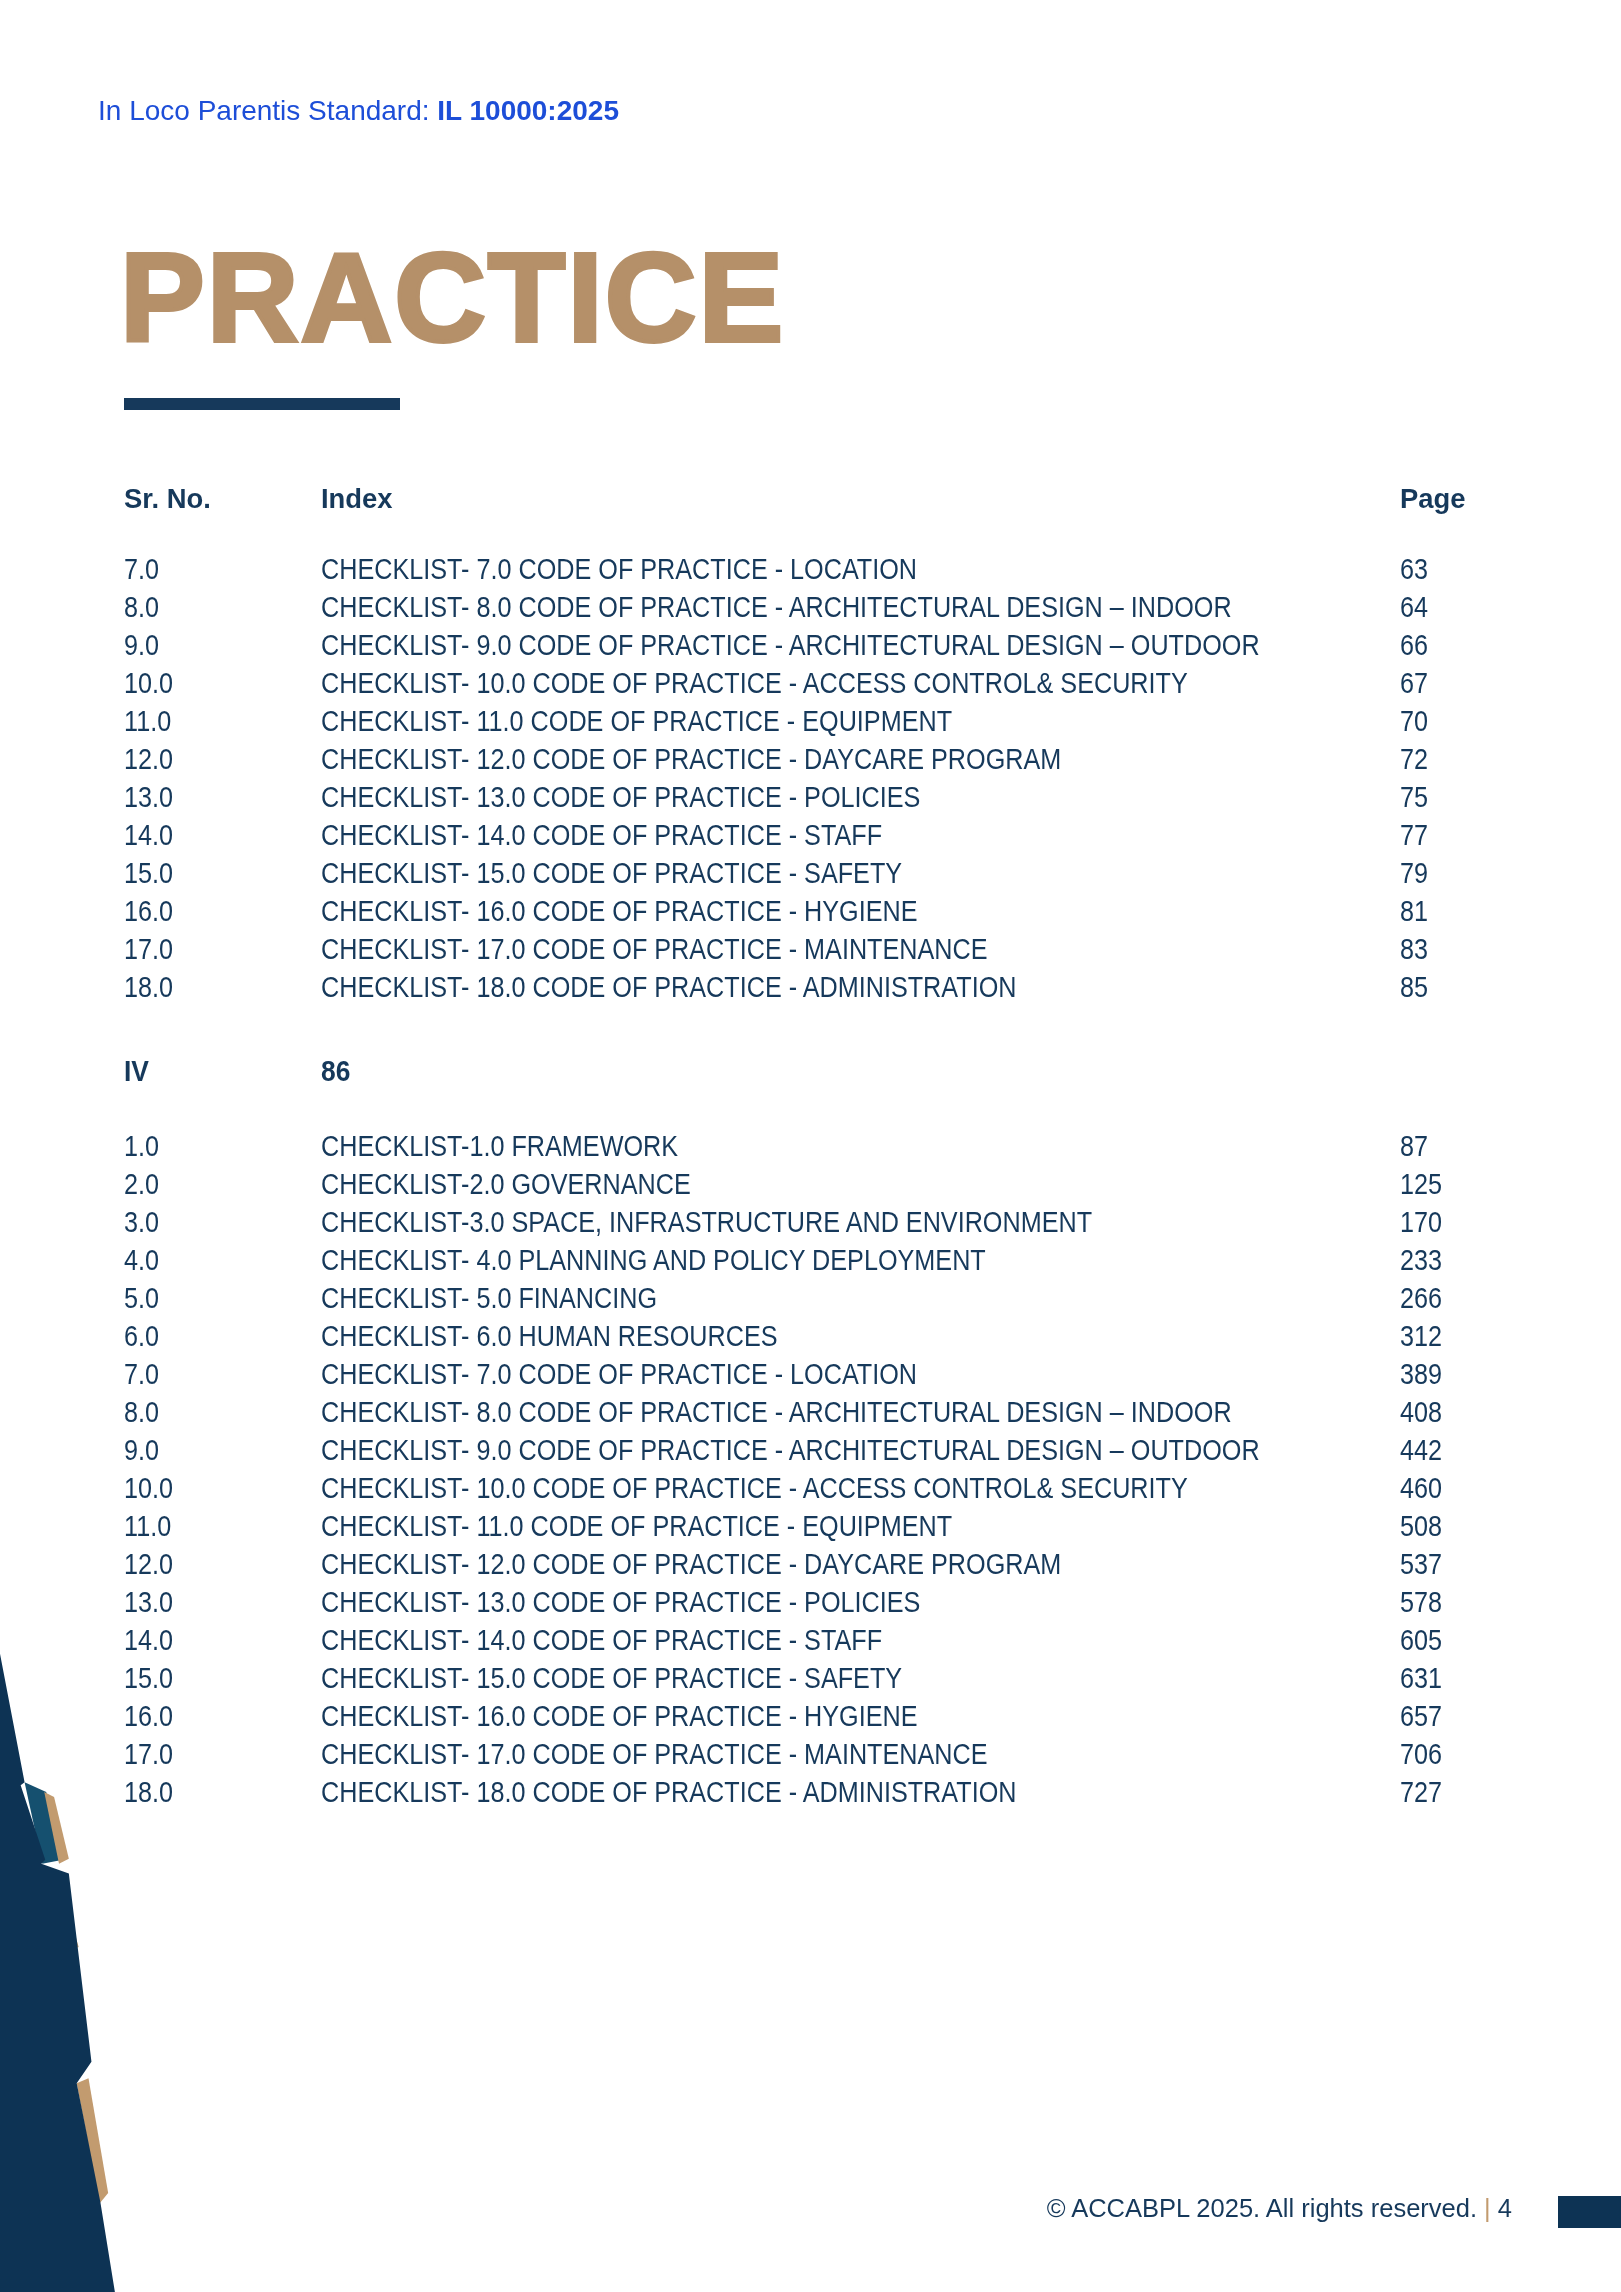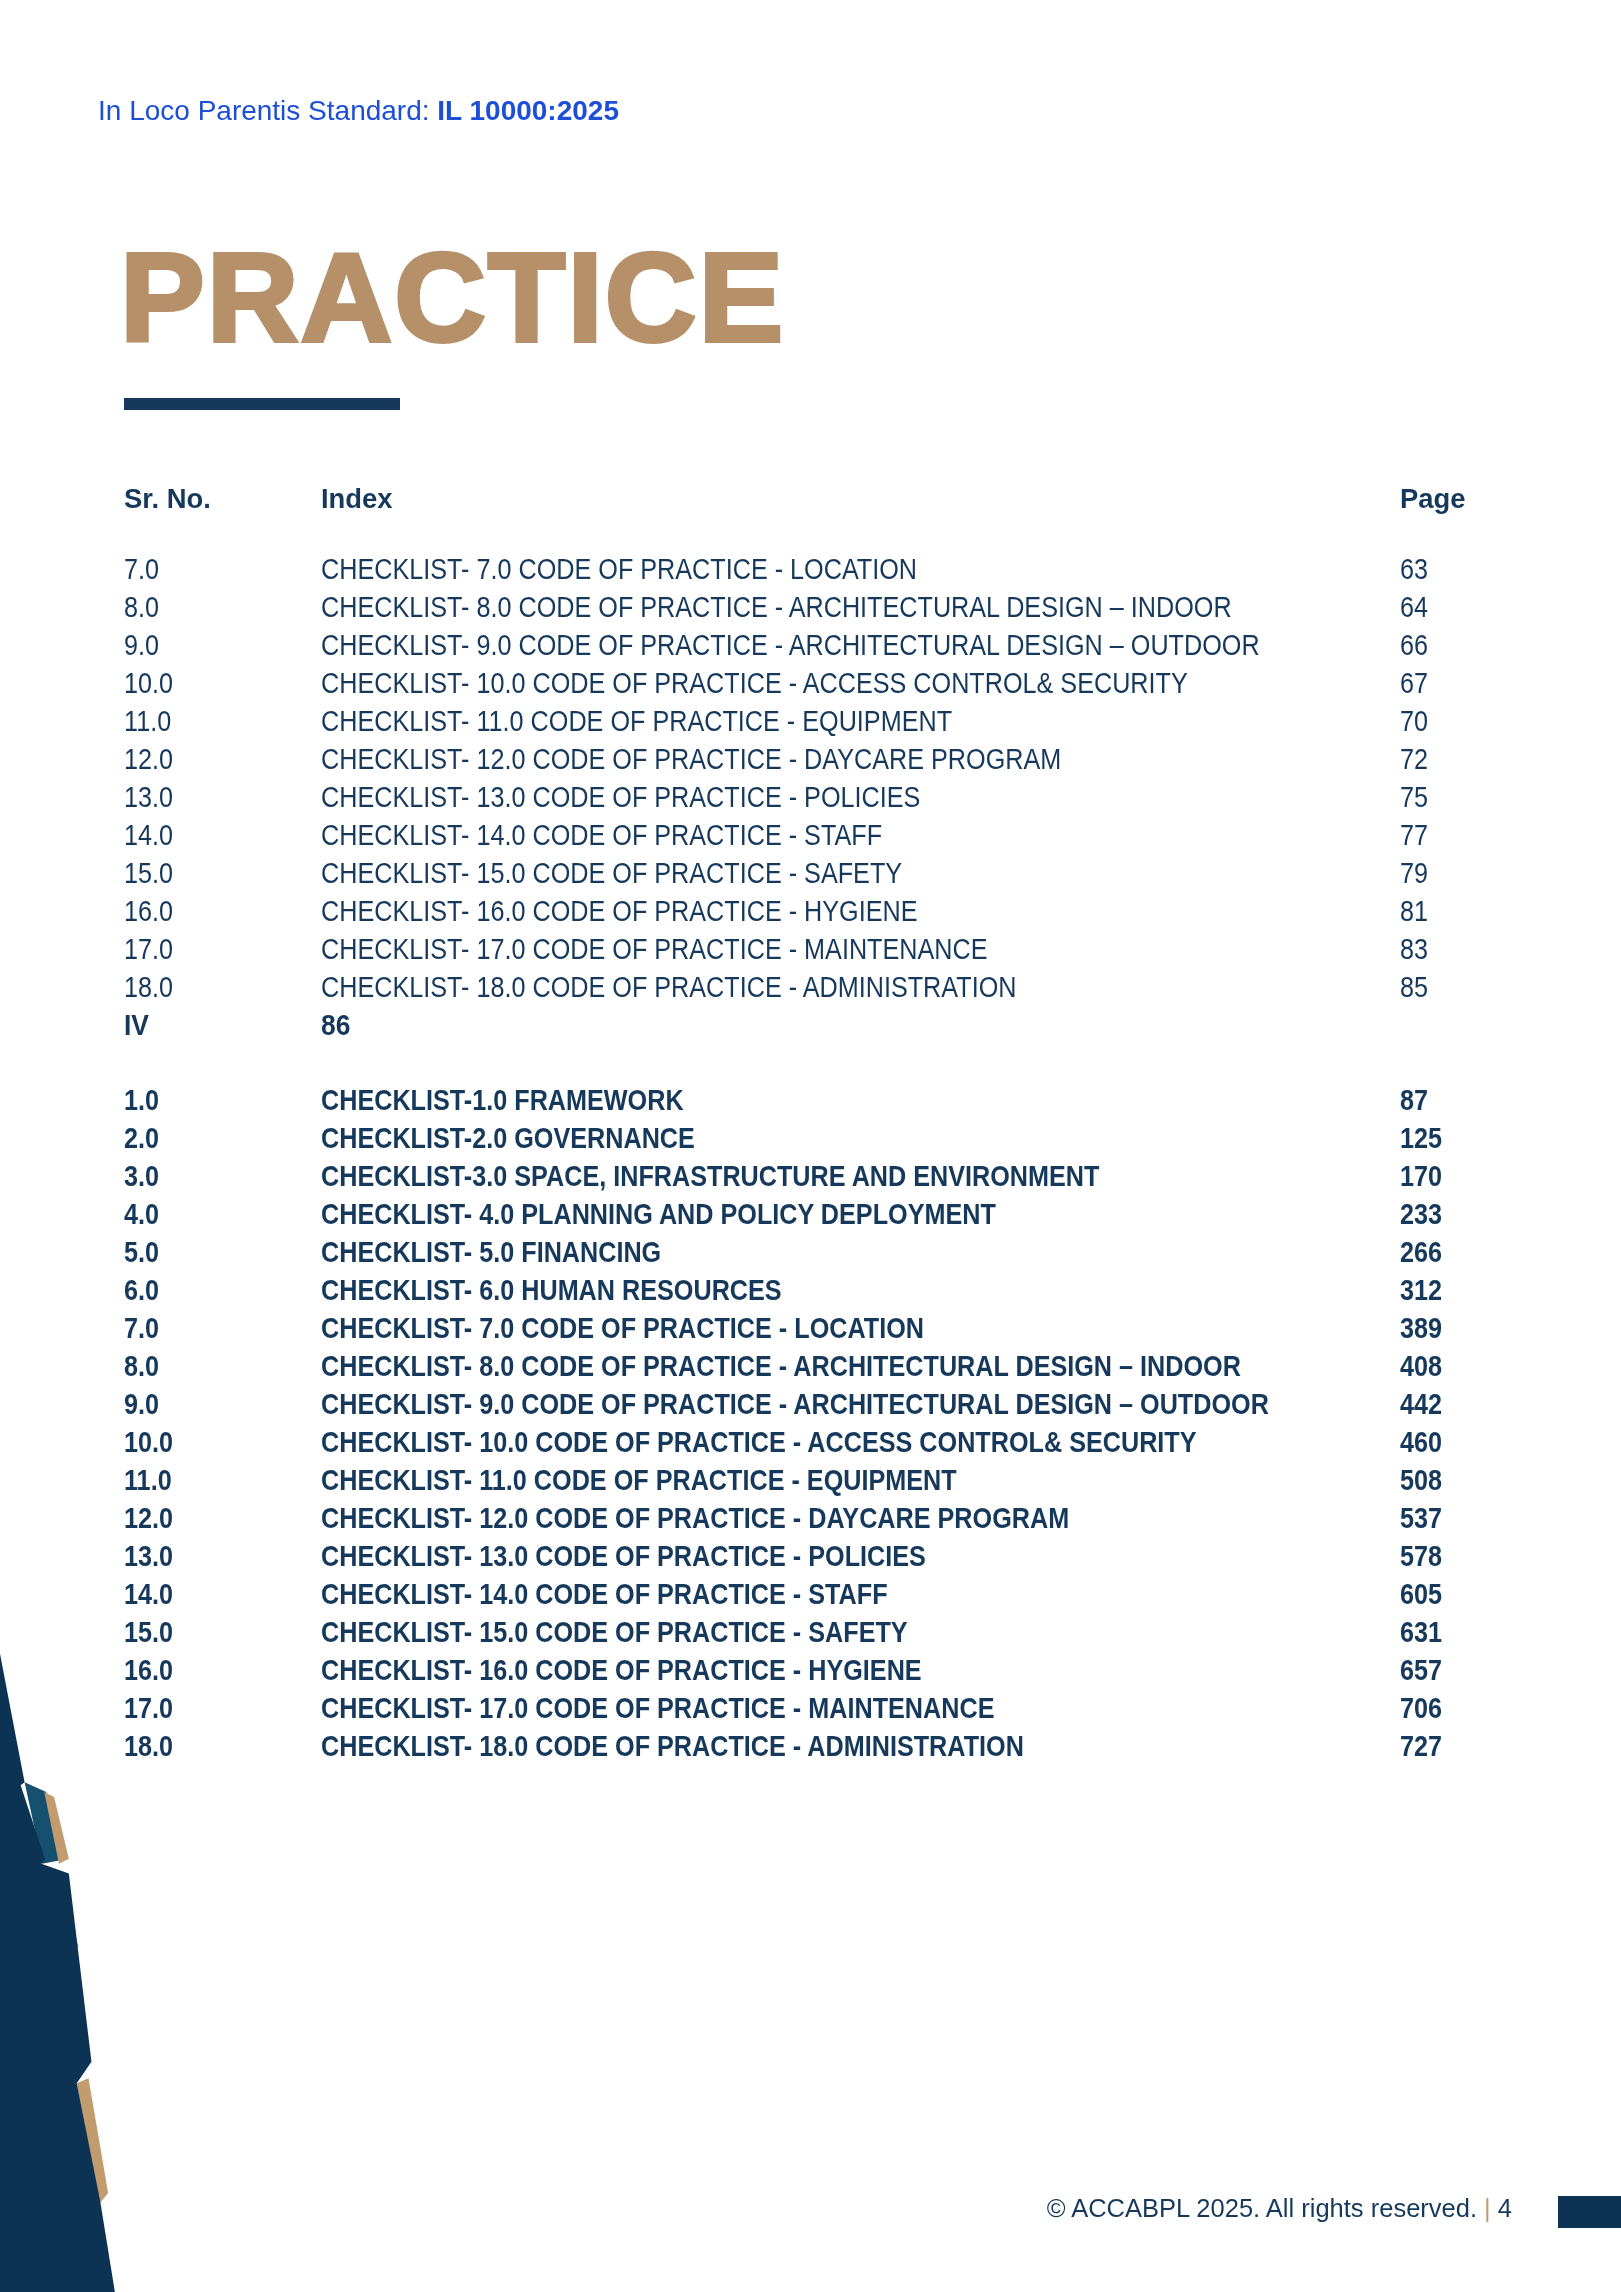"IV" #block-1 { margin-top: none -> 46px }
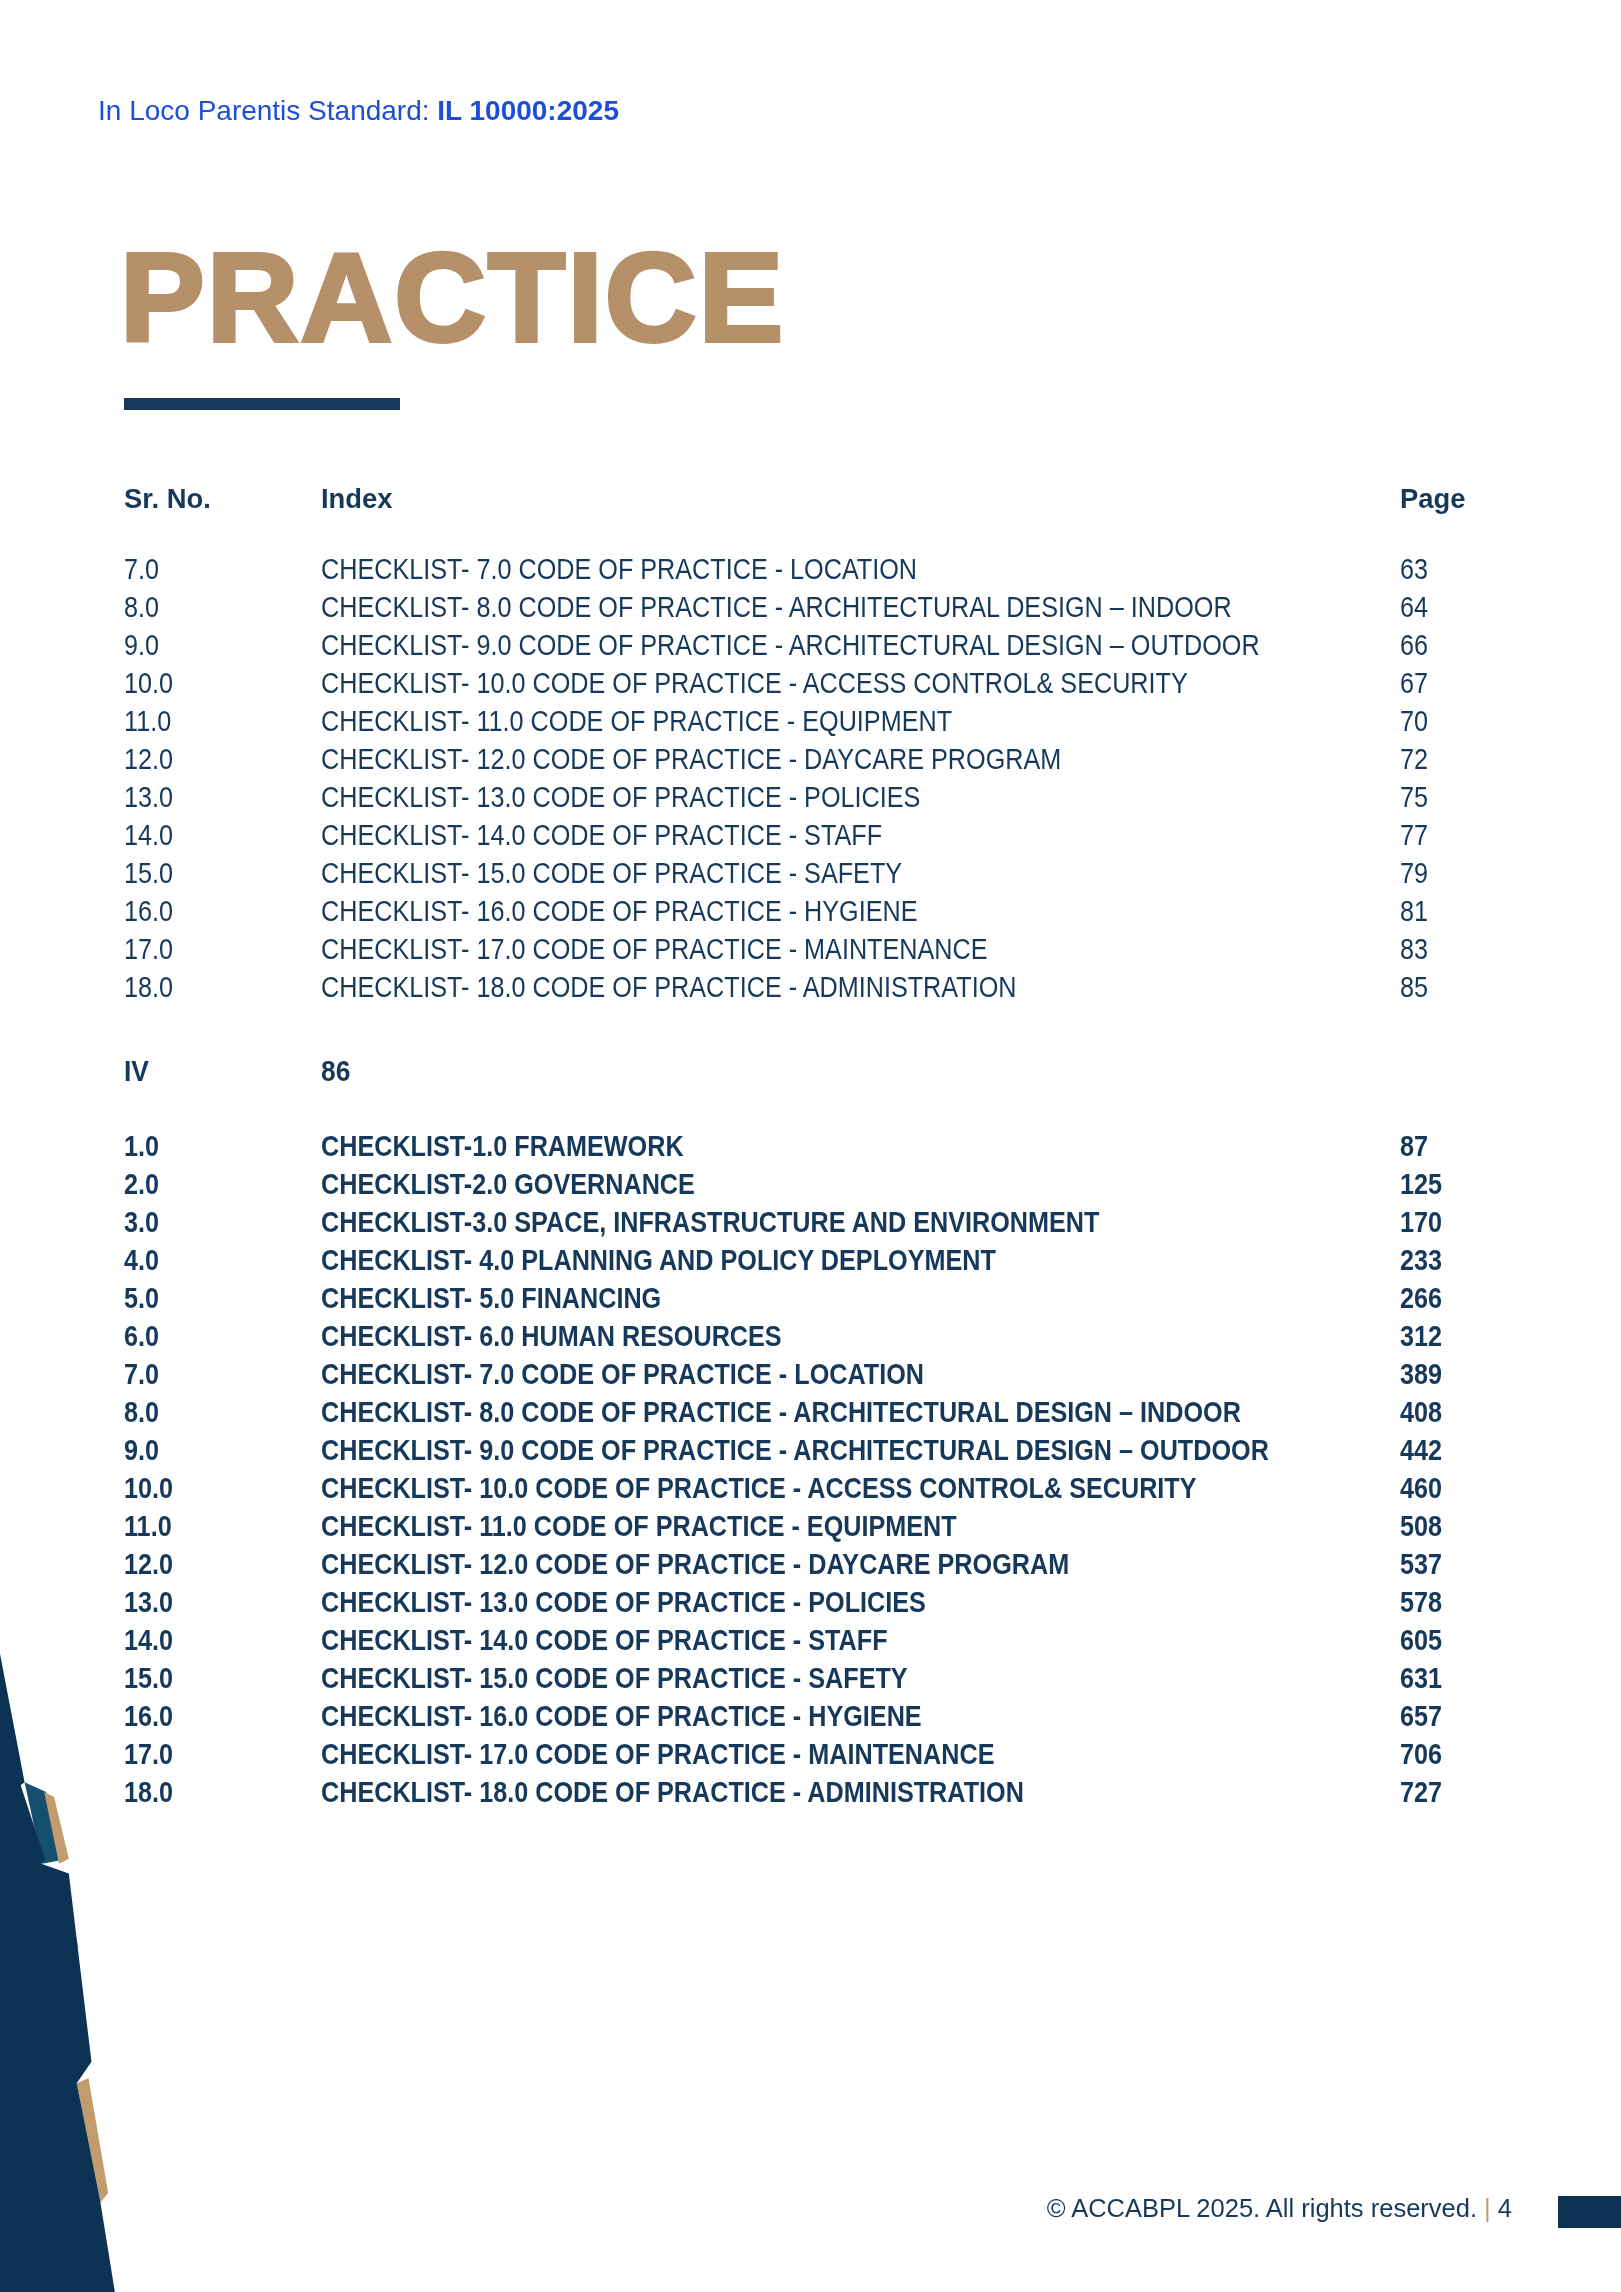"1.0" #block-2 { font-weight: bold -> none }
